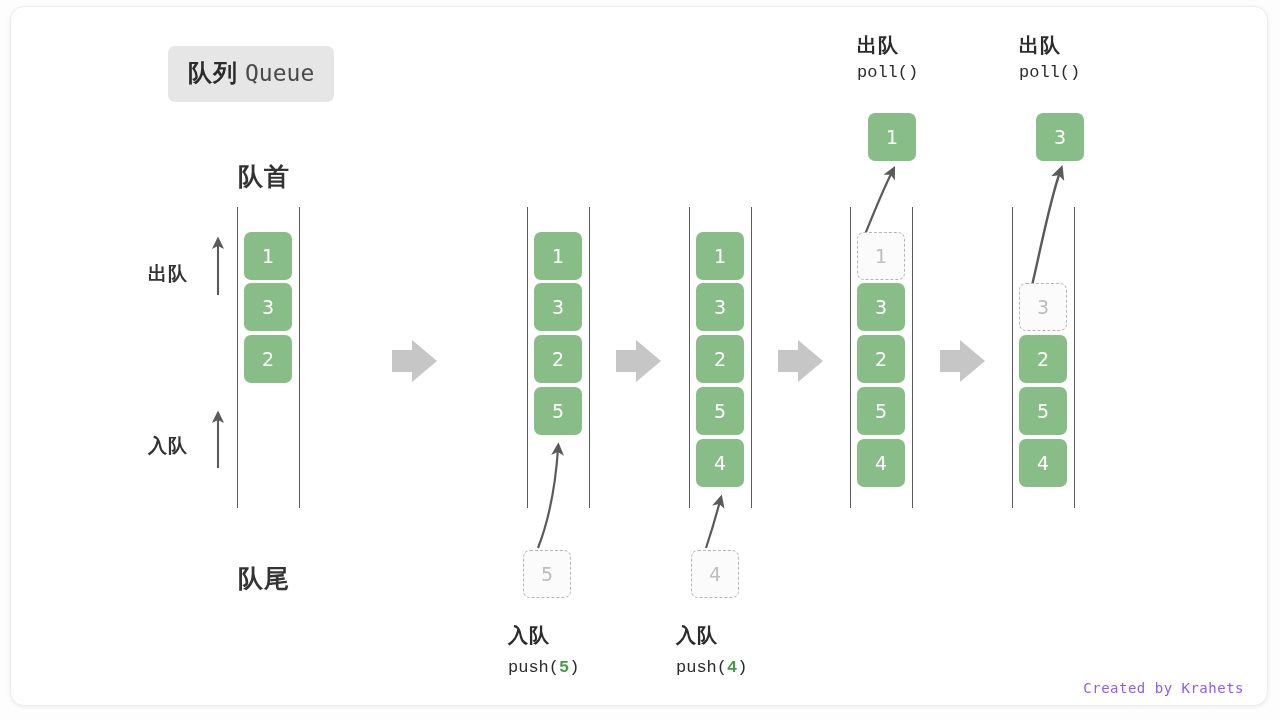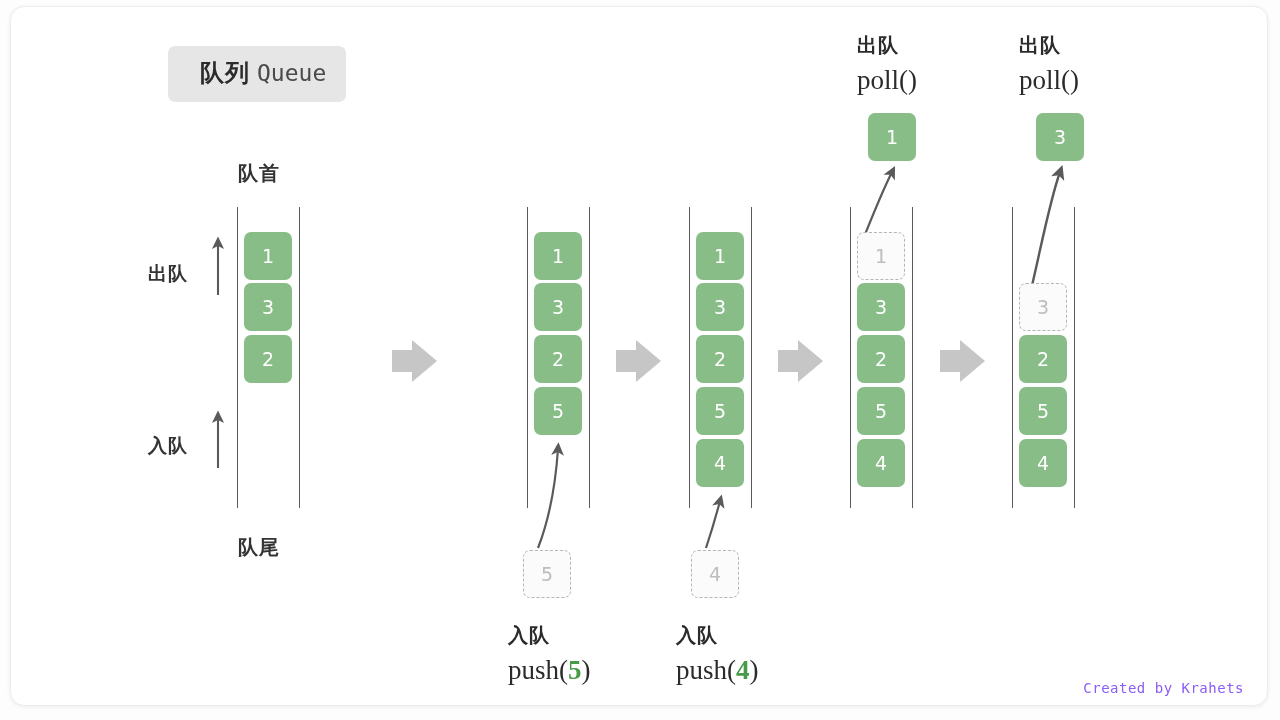"队列 Queue" .title-badge { padding: 11px 20px 13px 32px -> 11px 20px 13px 20px }
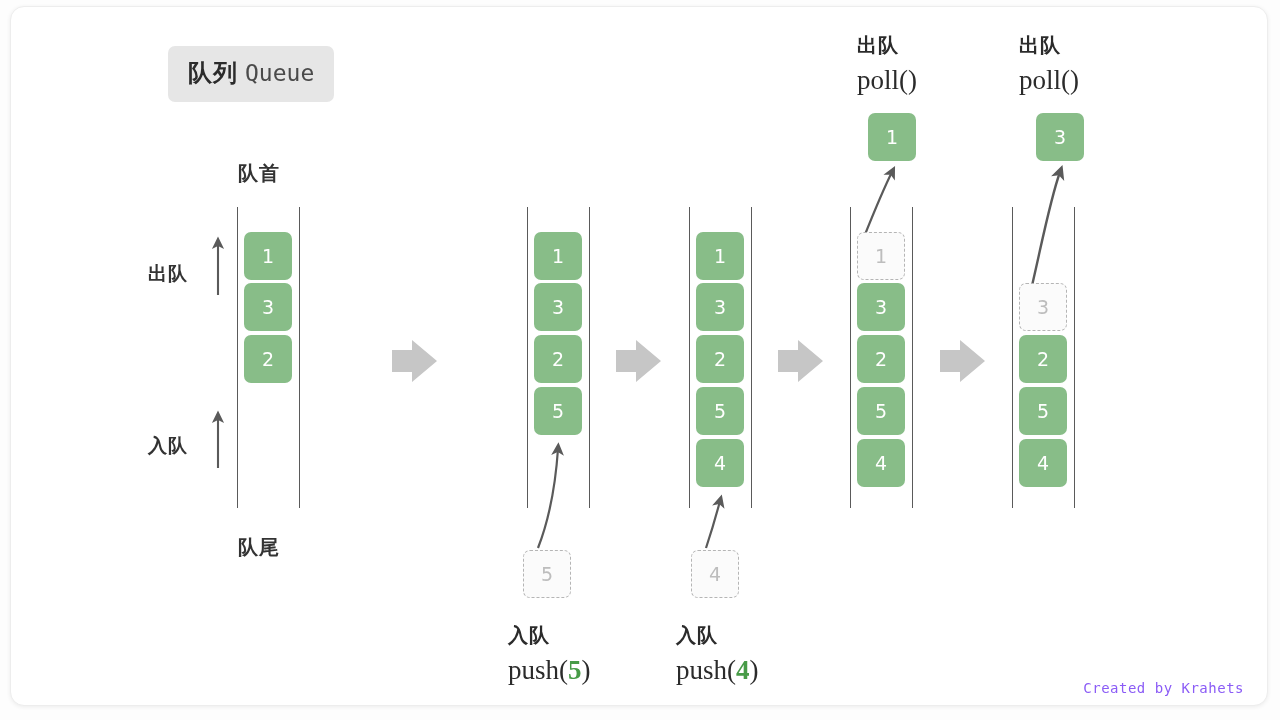"poll()" .op-label .code { font-family: Liberation Serif, serif -> Liberation Mono, monospace; font-size: 27px -> 17px }
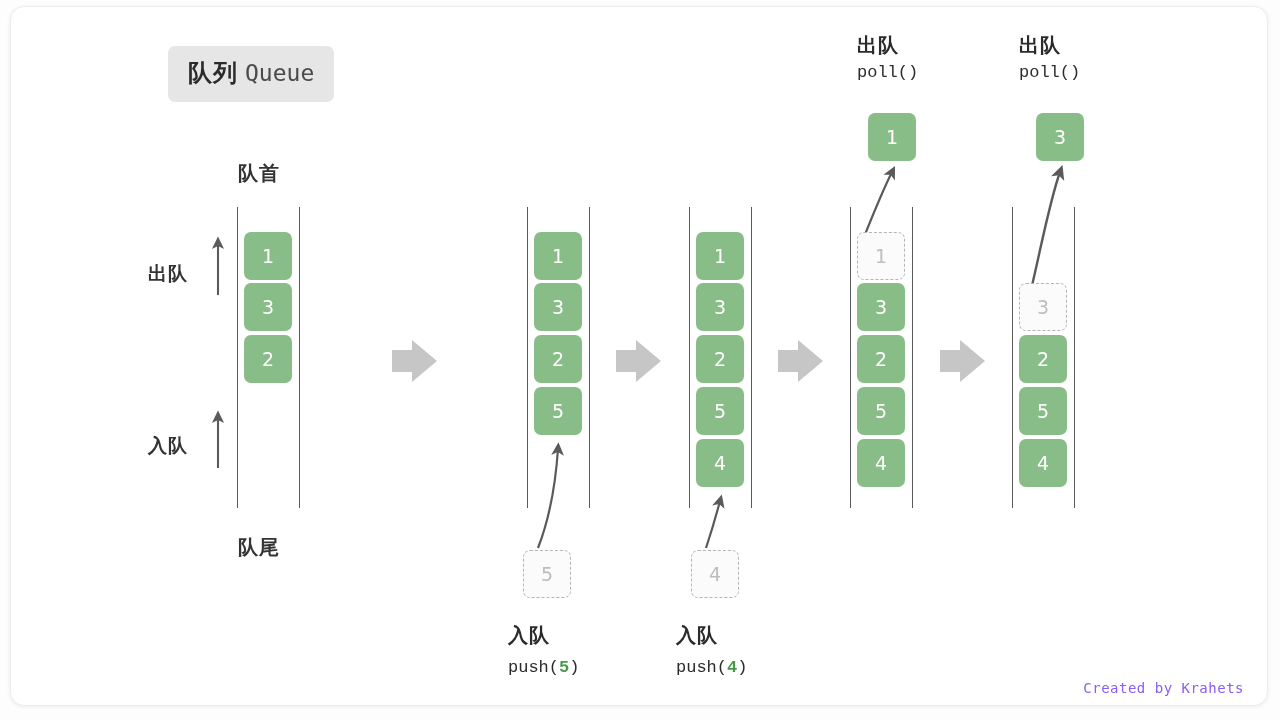"队首" .head-label, .tail-label { font-size: 20px -> 25px }
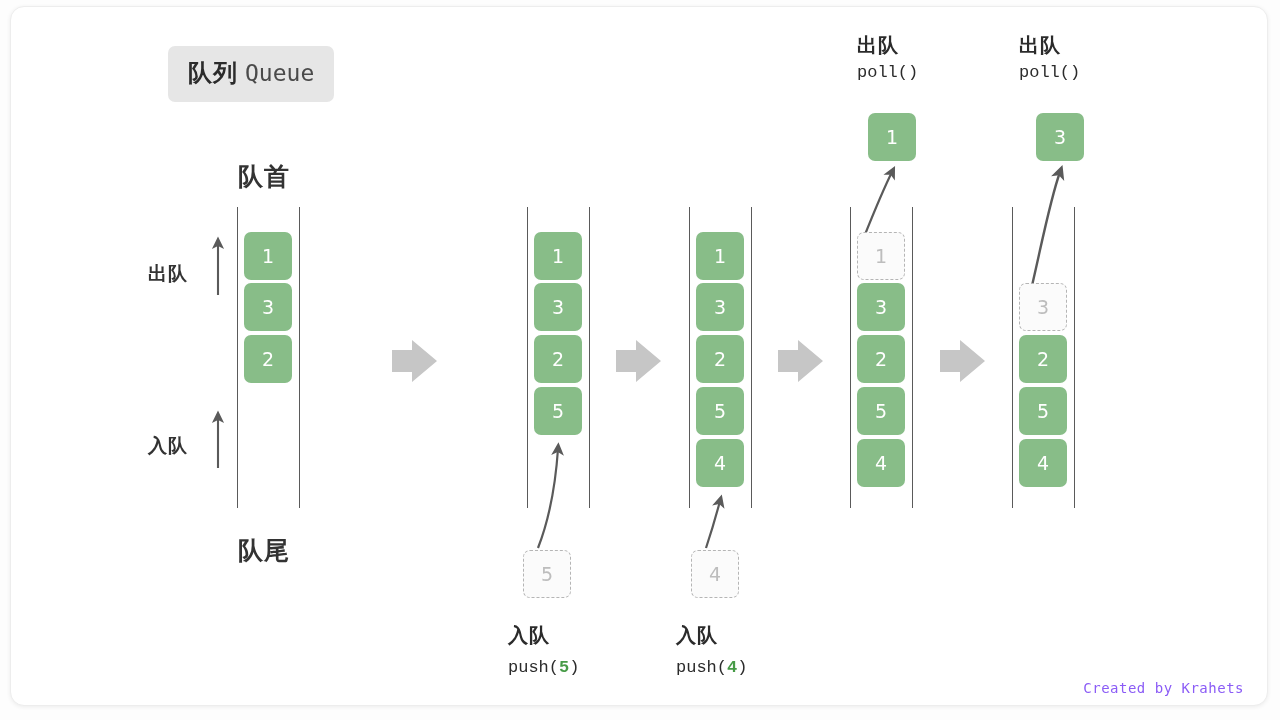"队尾" div.tail-label { top: 534px -> 562px }
